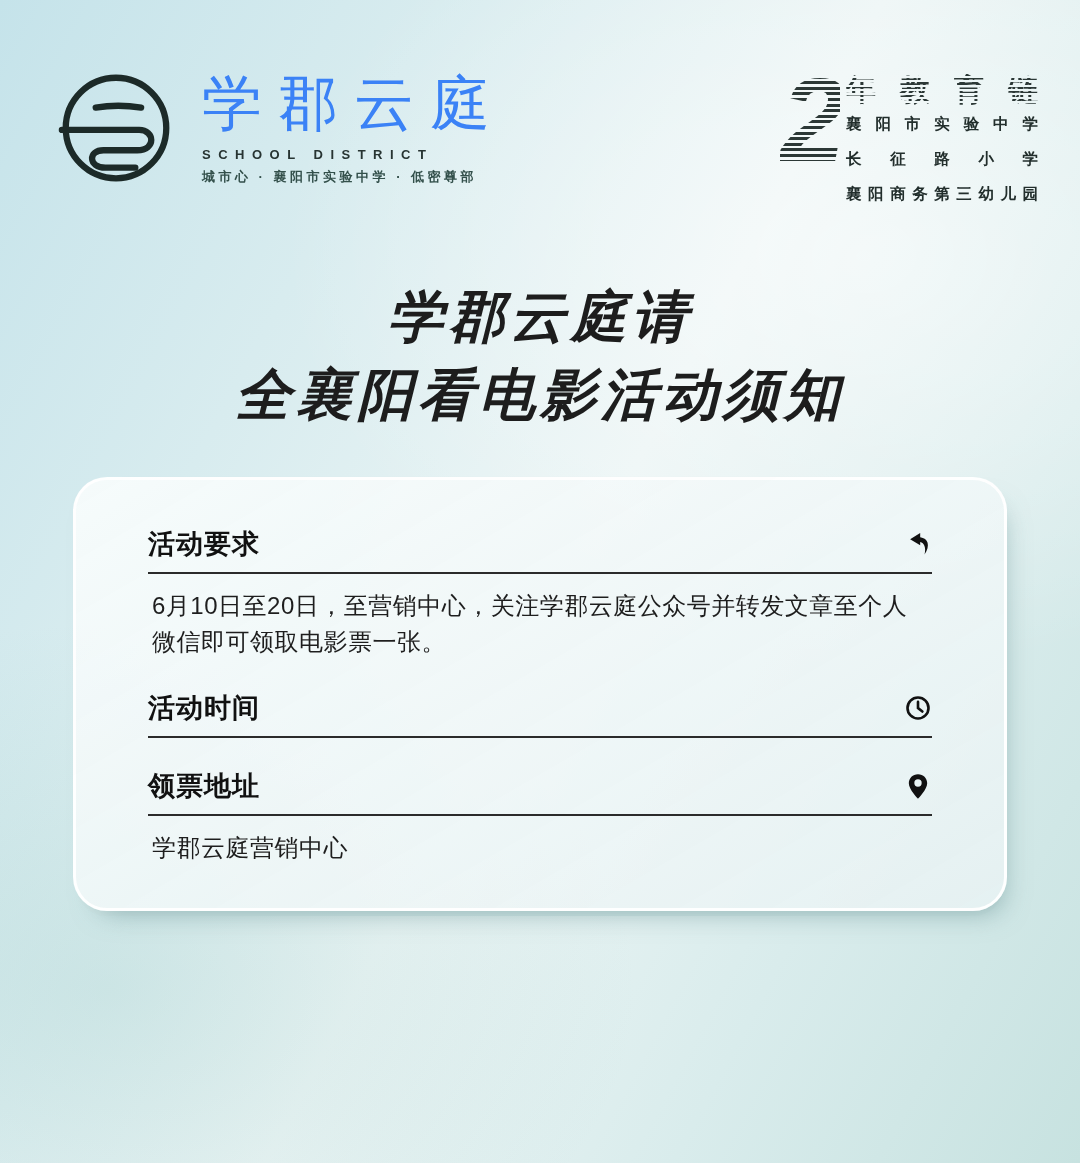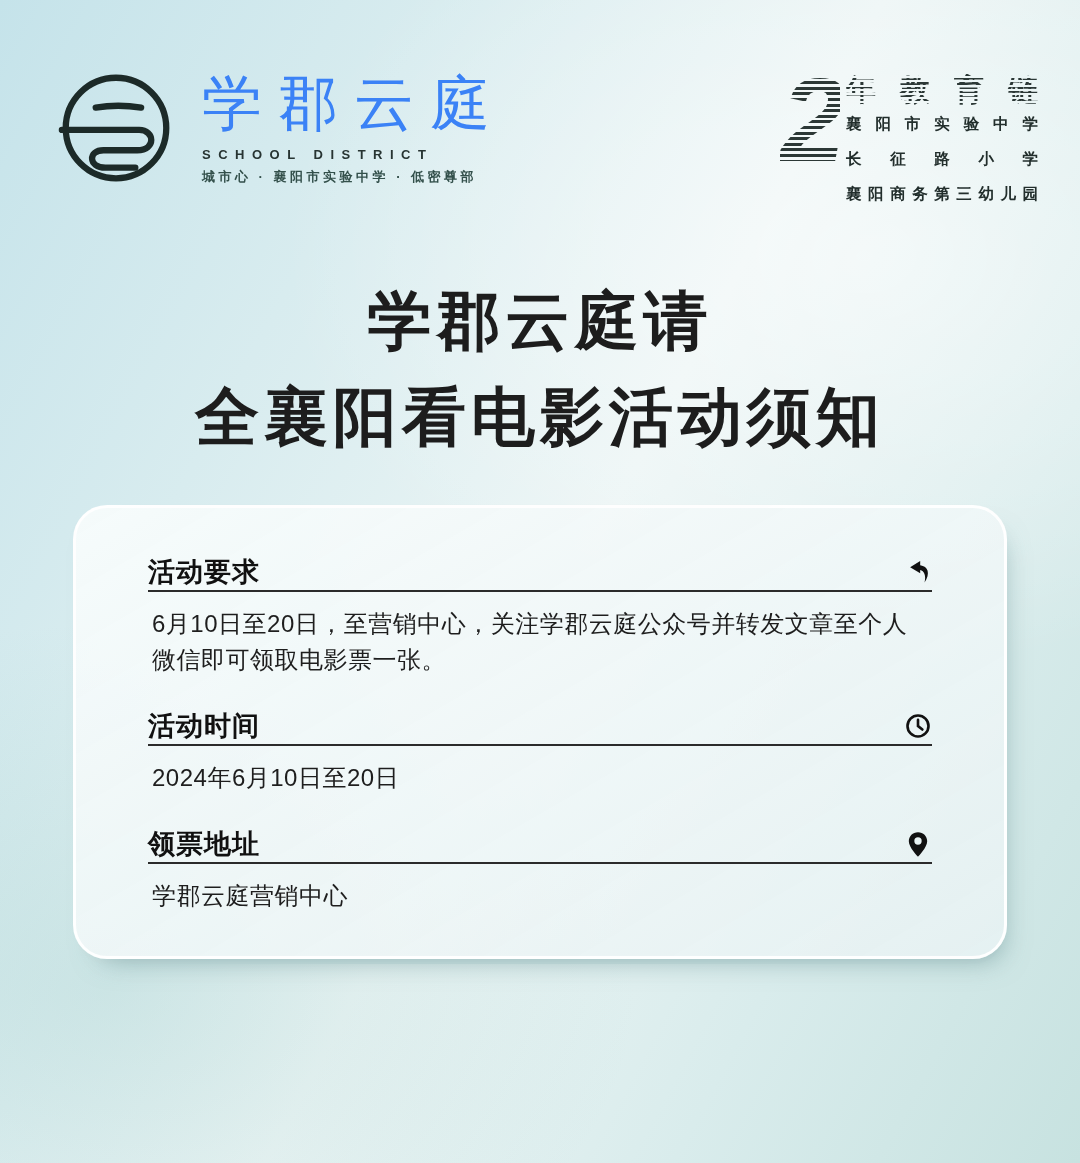"学郡云庭请" .title h1 { font-size: 64px -> 56px; font-style: none -> italic; margin: 16px -> 8px }
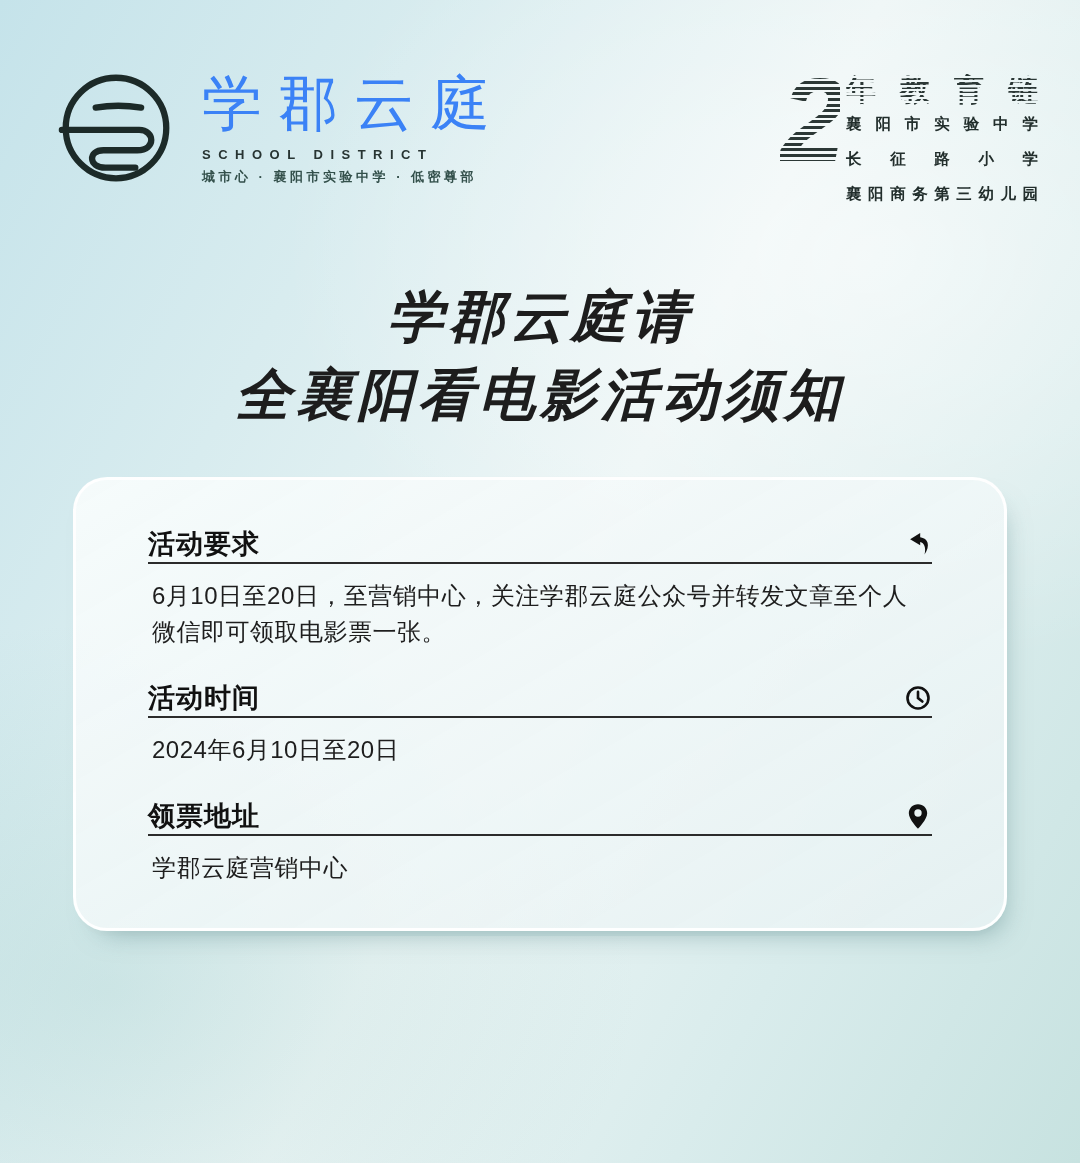"活动要求" .section-header { padding-bottom: none -> 10px }
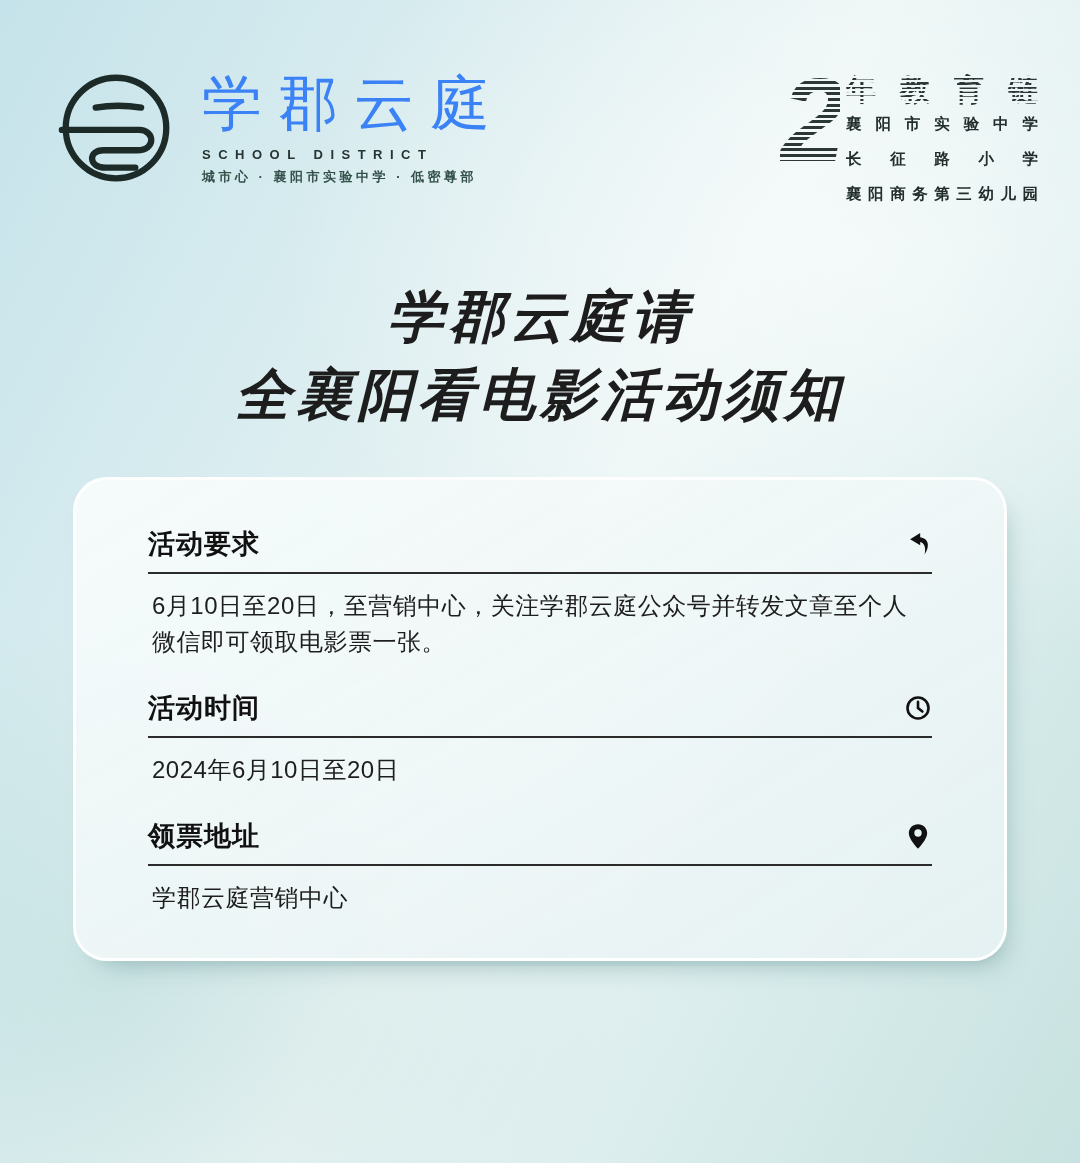"2024年6月10日至20日" p.section-body { html: <p>2024年6月10日至20日</p> -> none }
